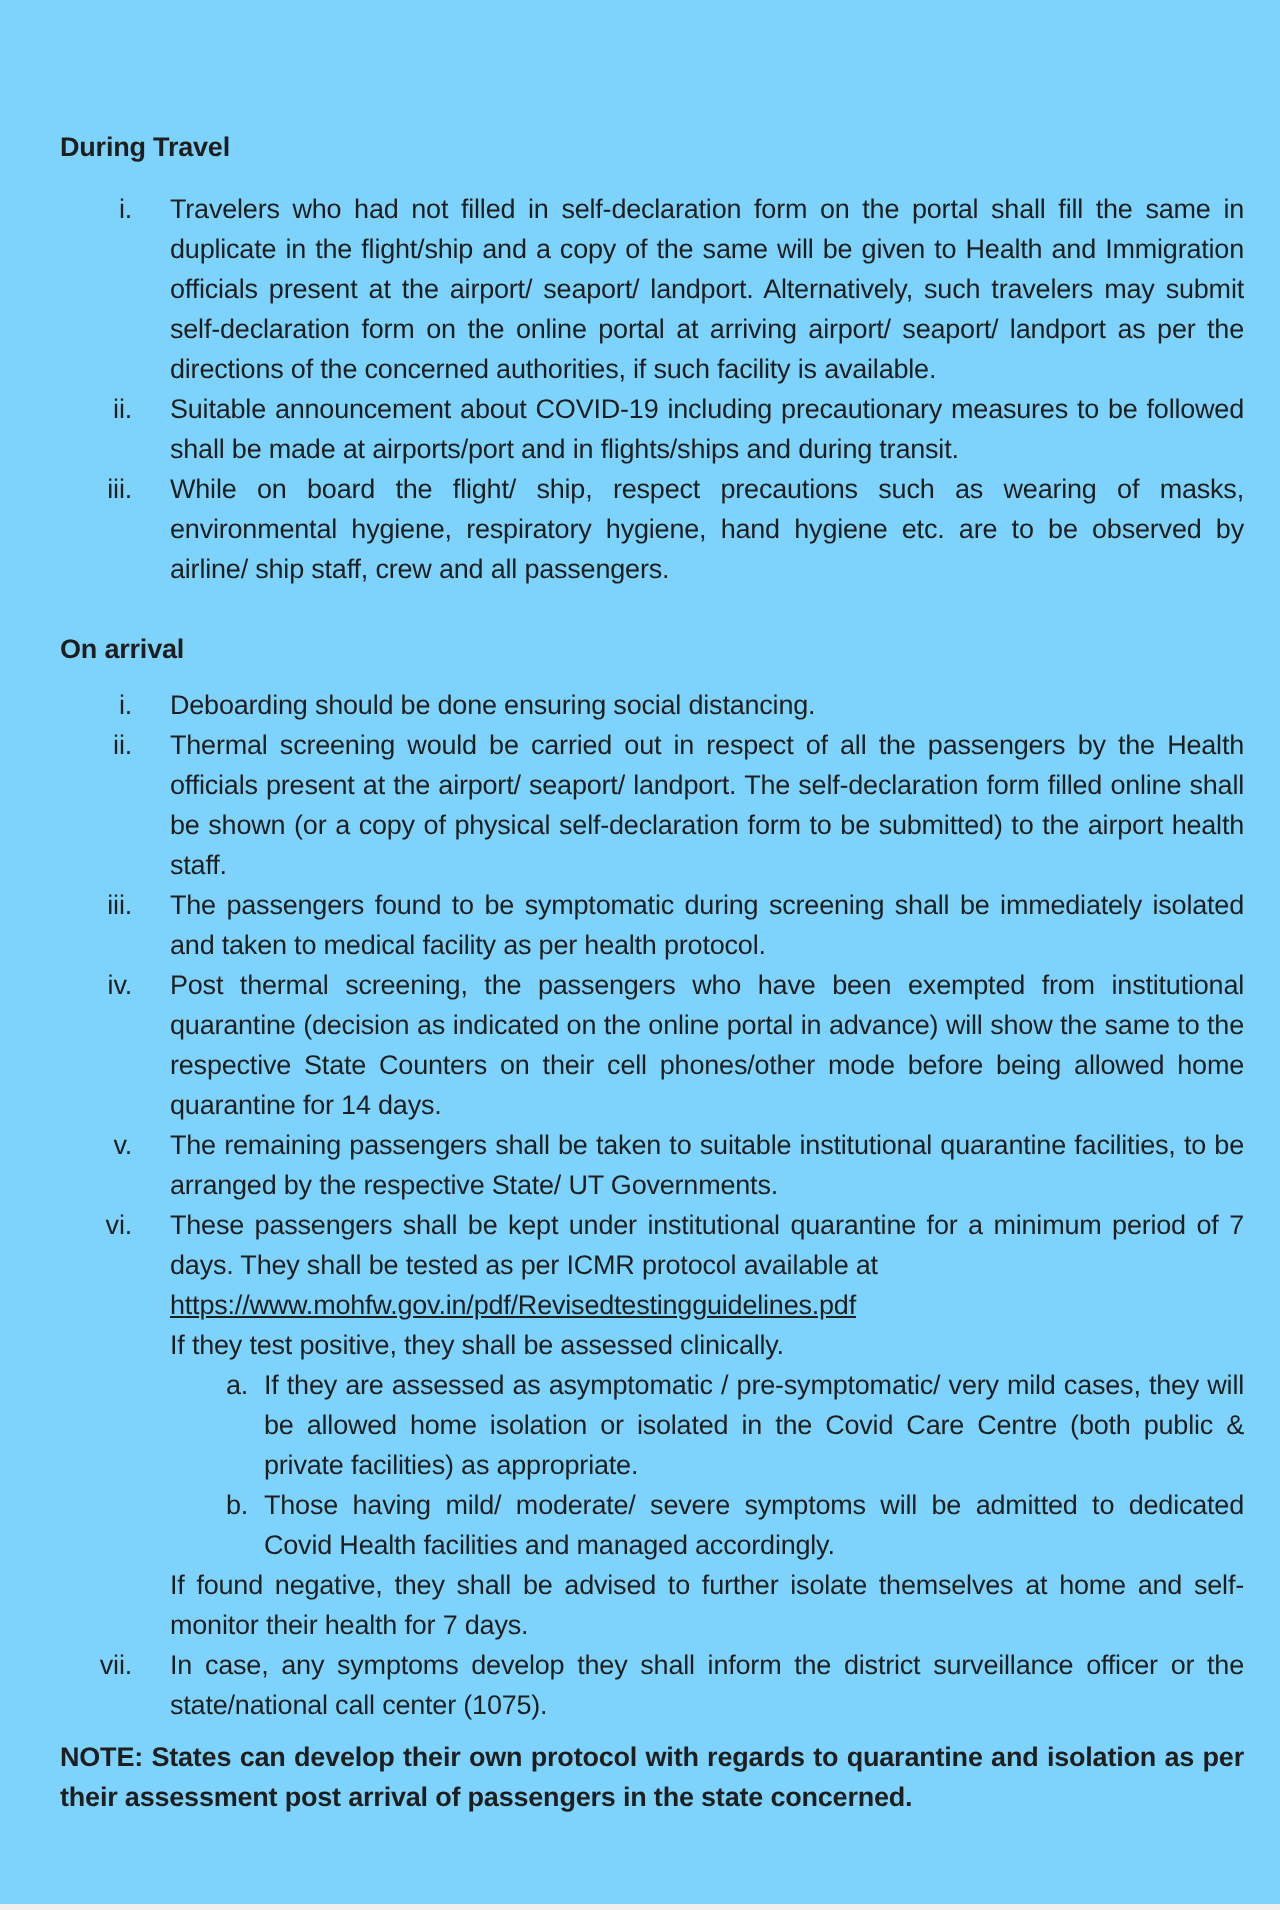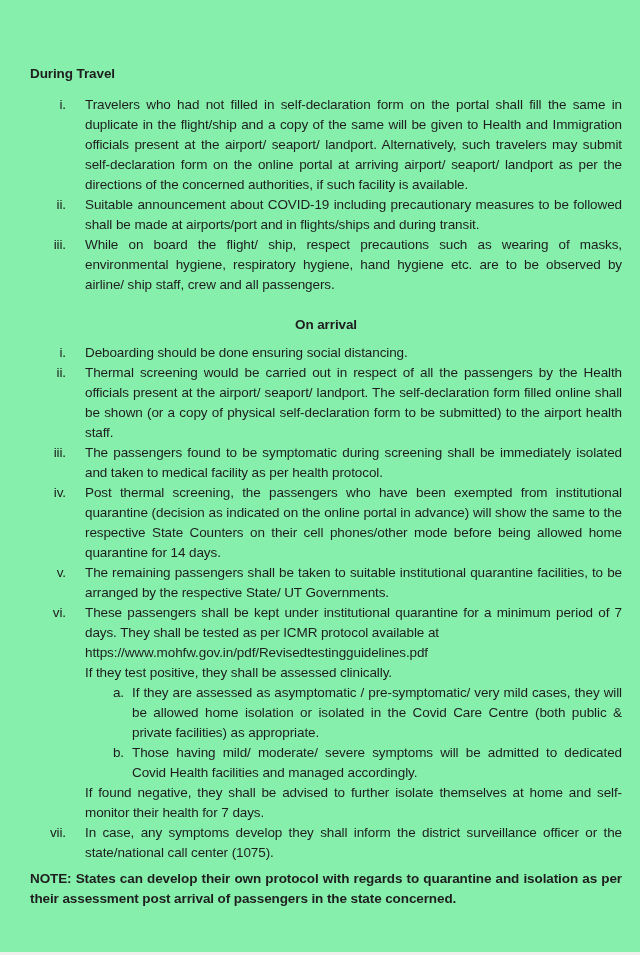"During Travel" .page { background: #86efac -> #7dd3fc }
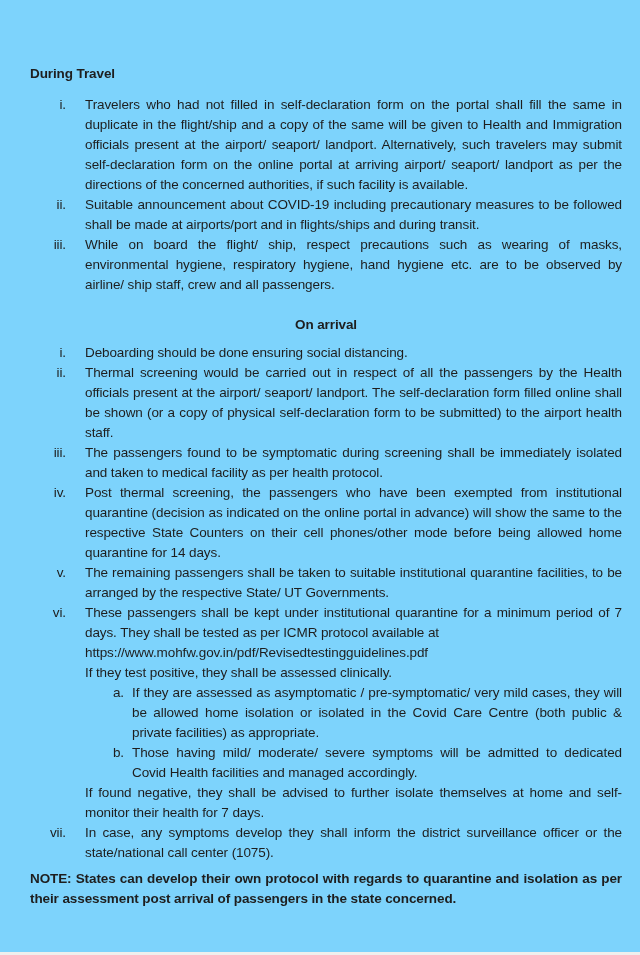"On arrival" p.heading { text-align: center -> none }
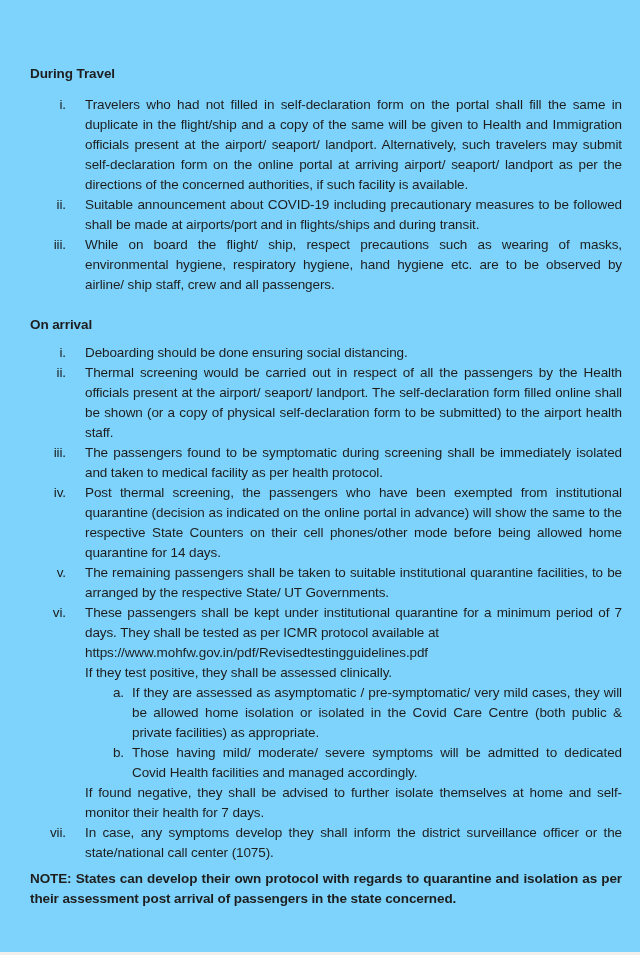"https://www.mohfw.gov.in/pdf/Revisedtest" .doc-link { text-decoration: none -> underline }
